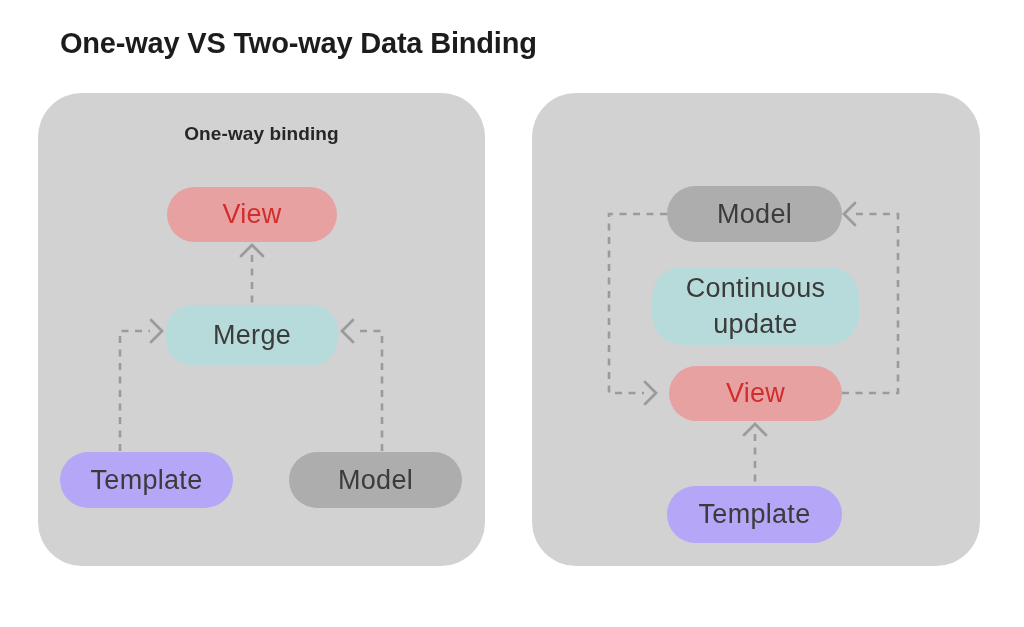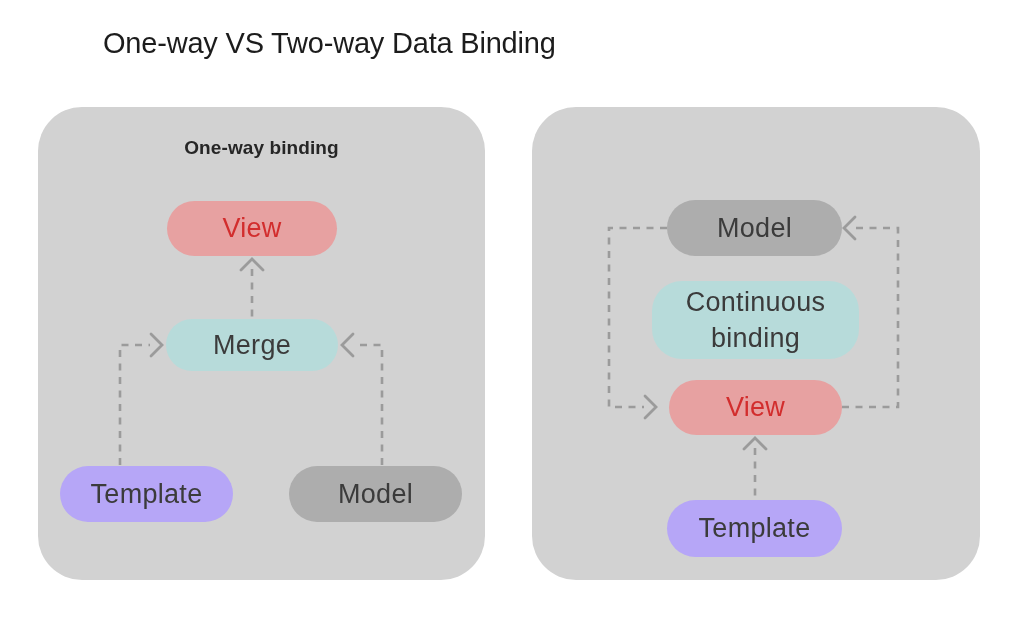"One-way VS Two-way Data Binding" .page-title { font-weight: 400 -> 700; margin-left: 43px -> none }
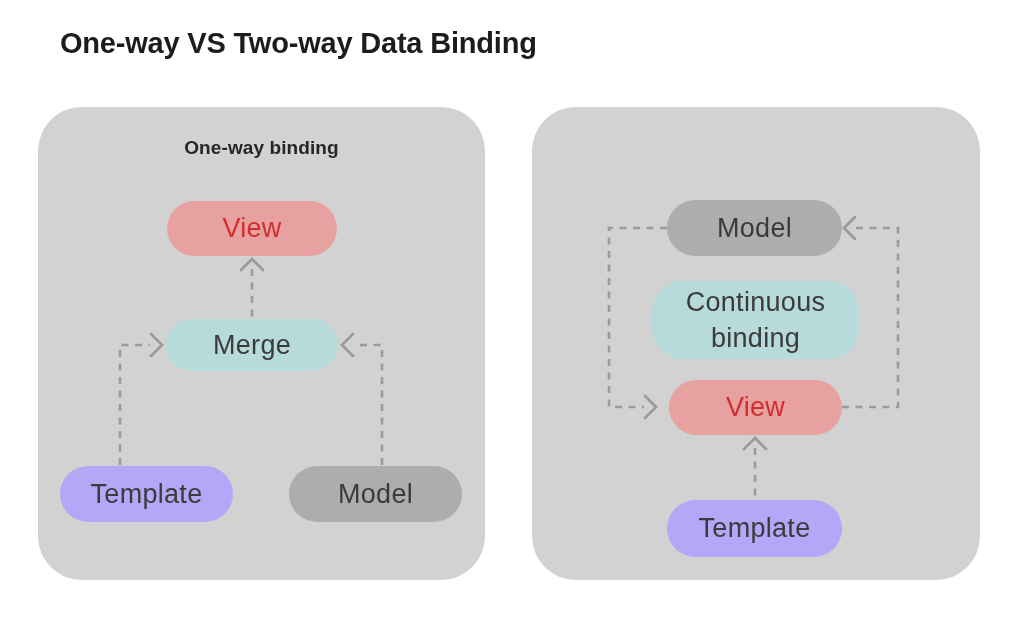"One-way binding" .panel { top: 107px -> 93px }
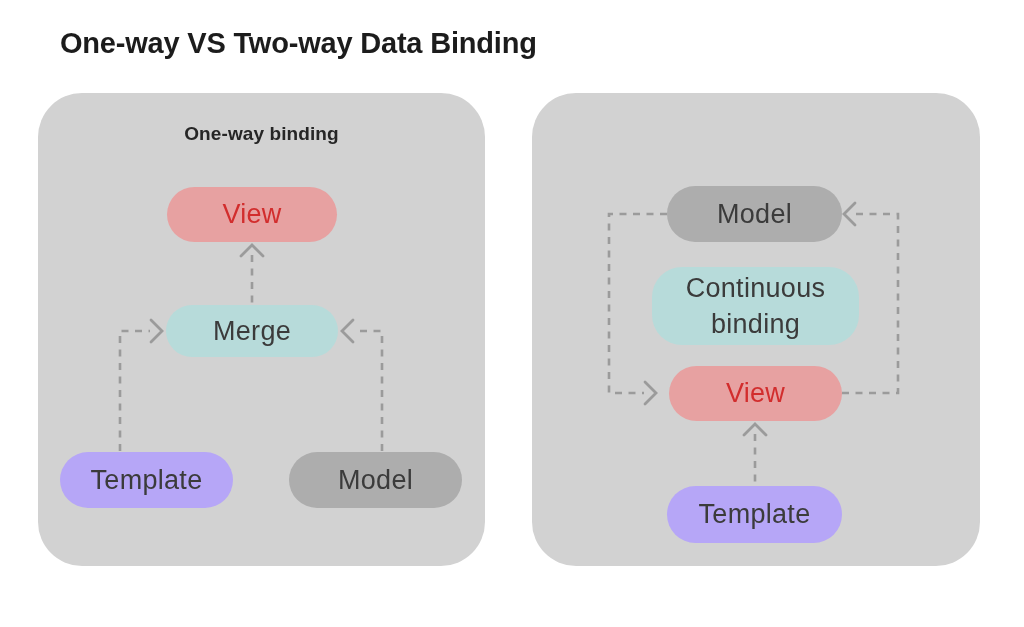"Continuous binding" div.pill { text: binding -> update }
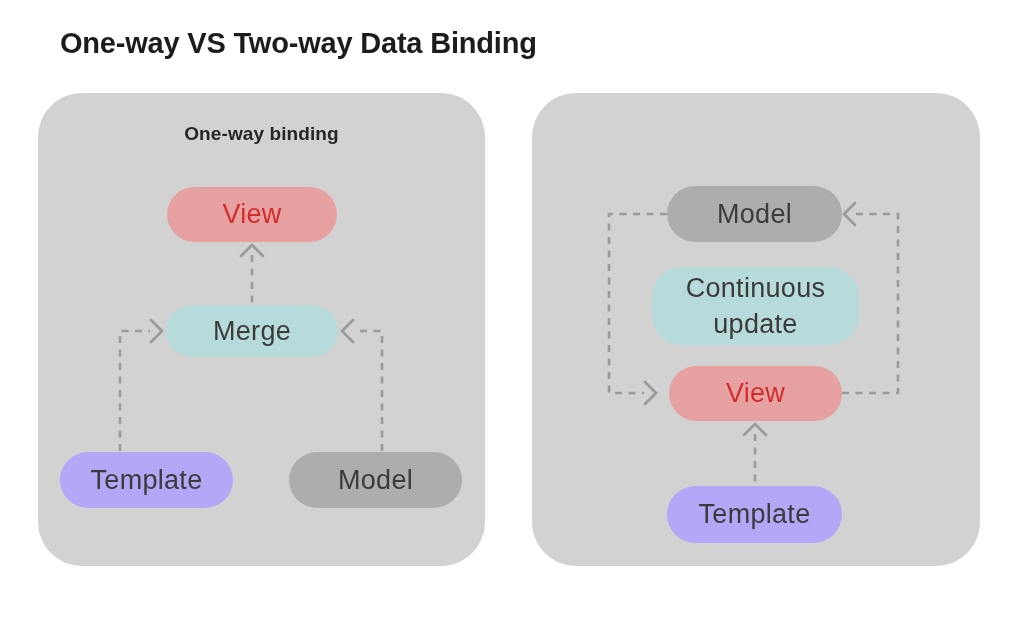"Merge" .n-merge { height: 52px -> 60px }
